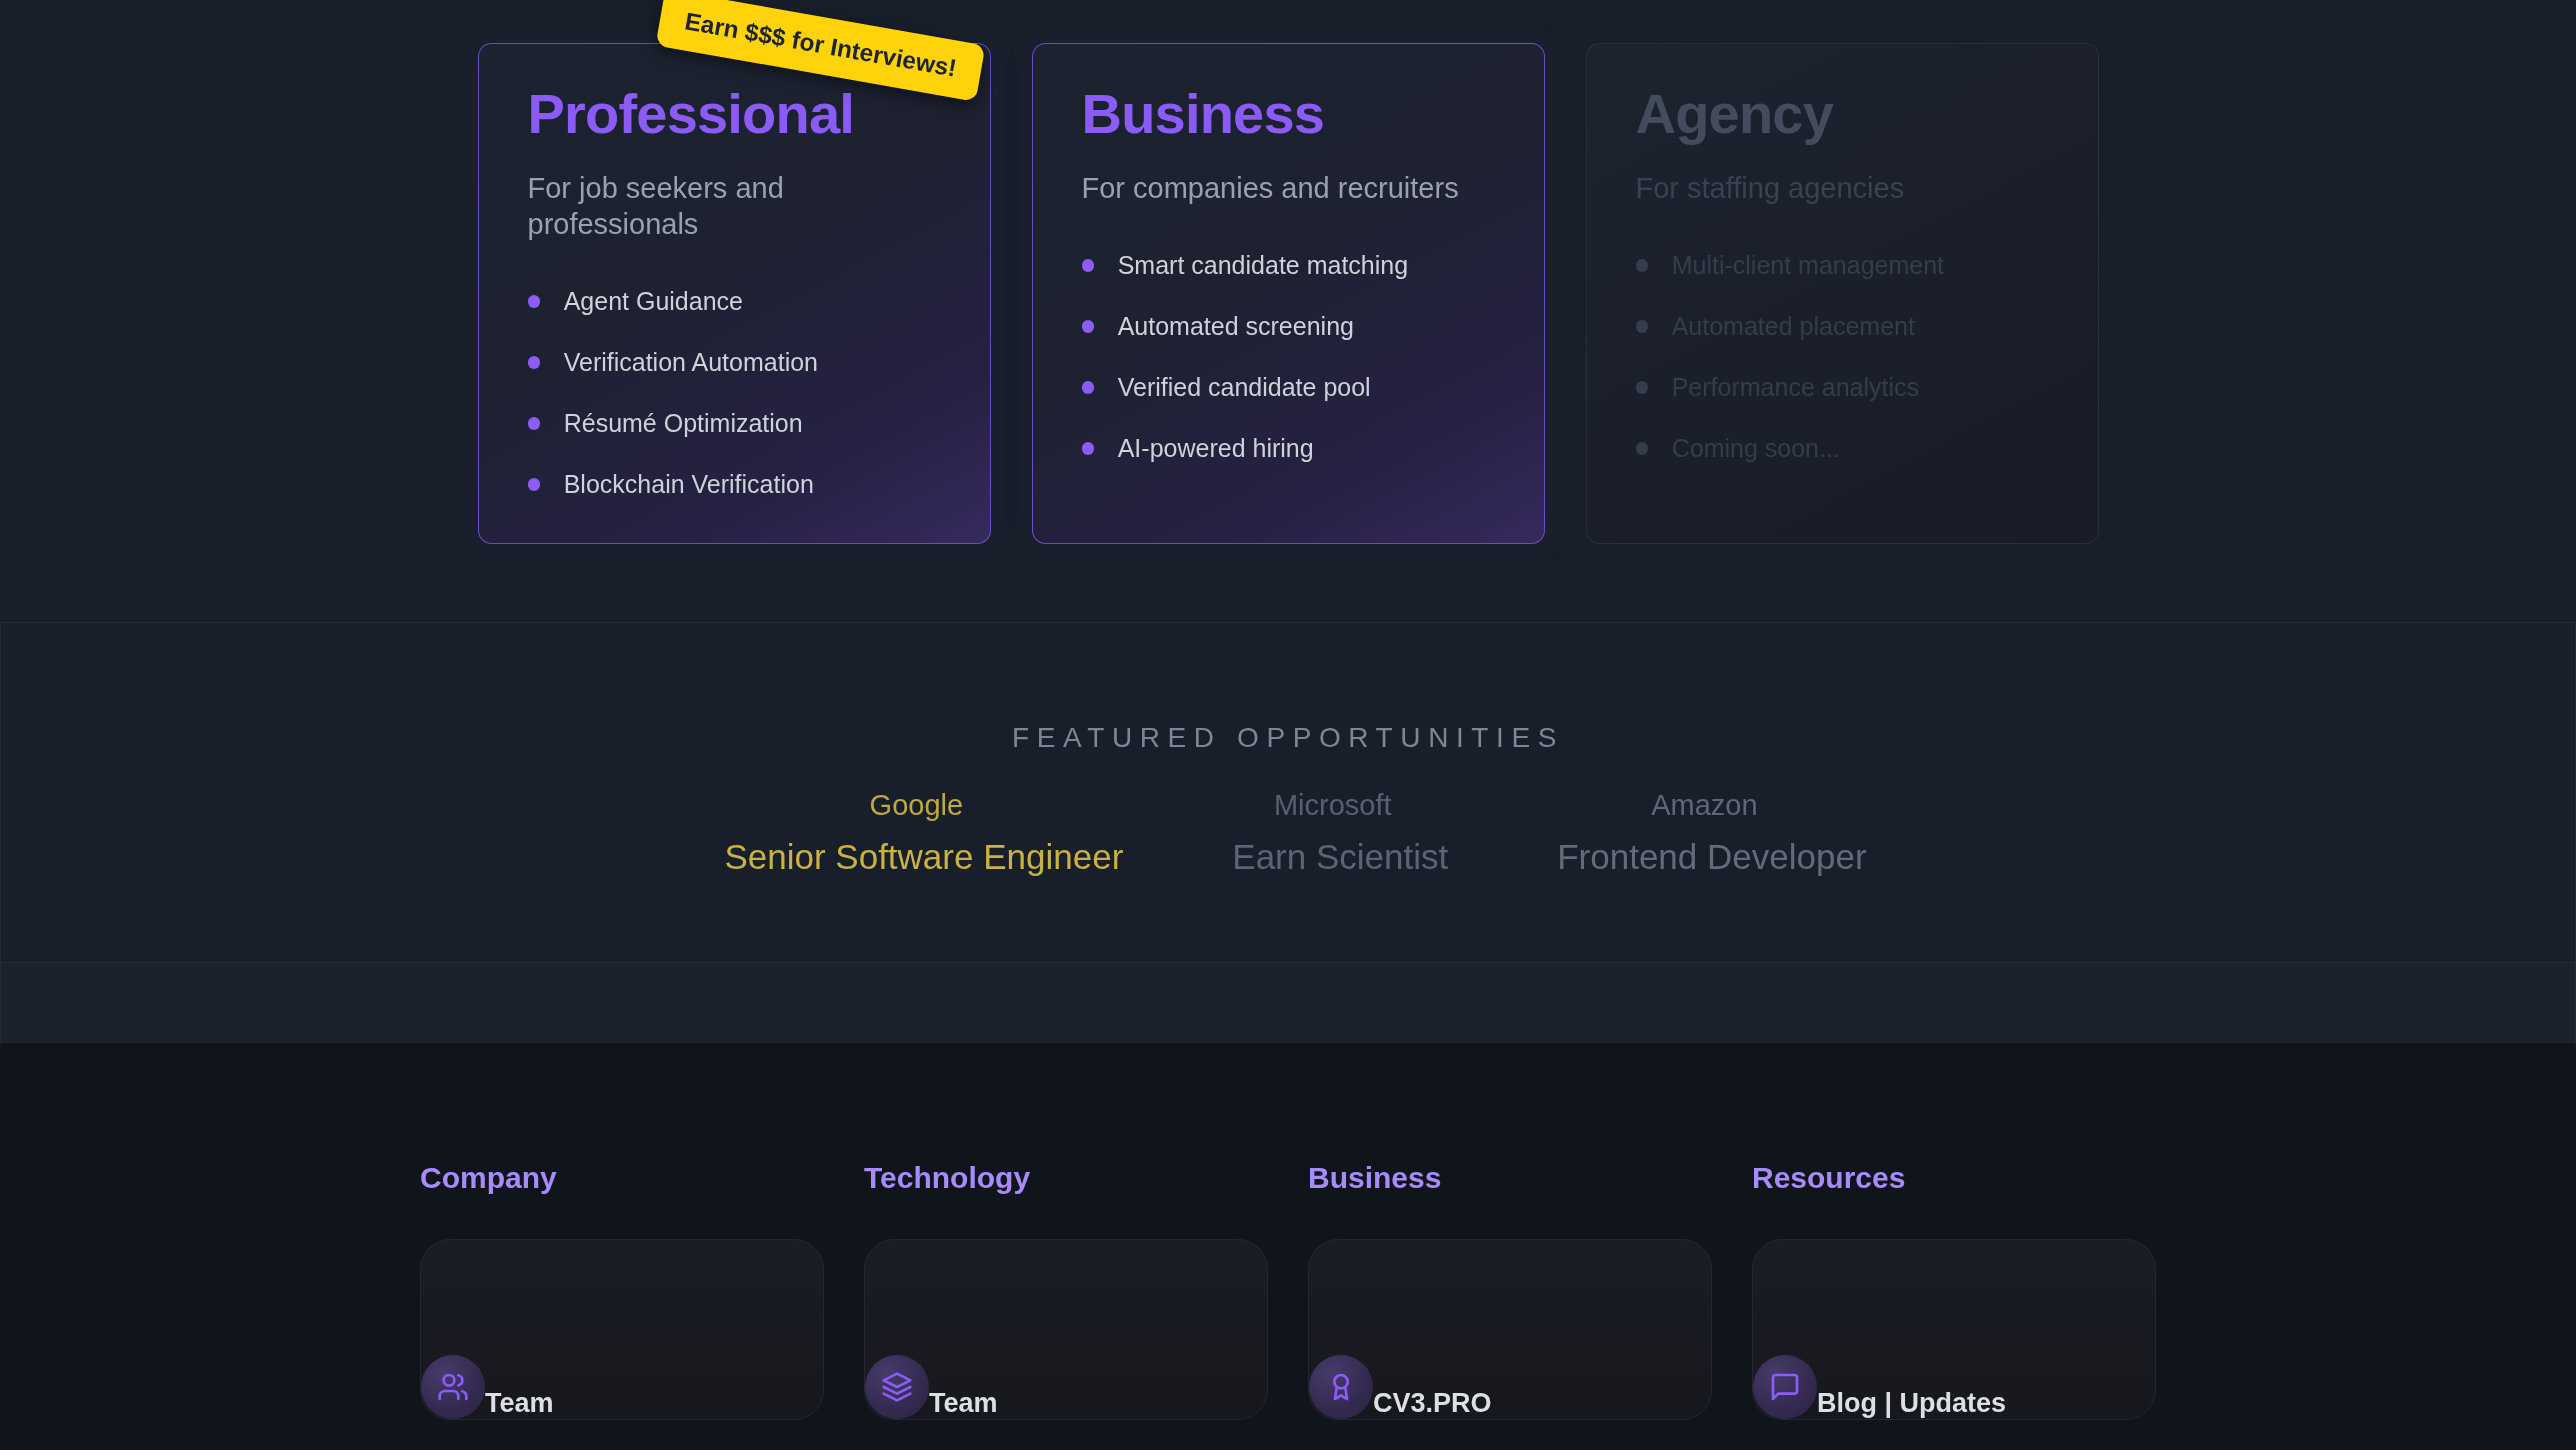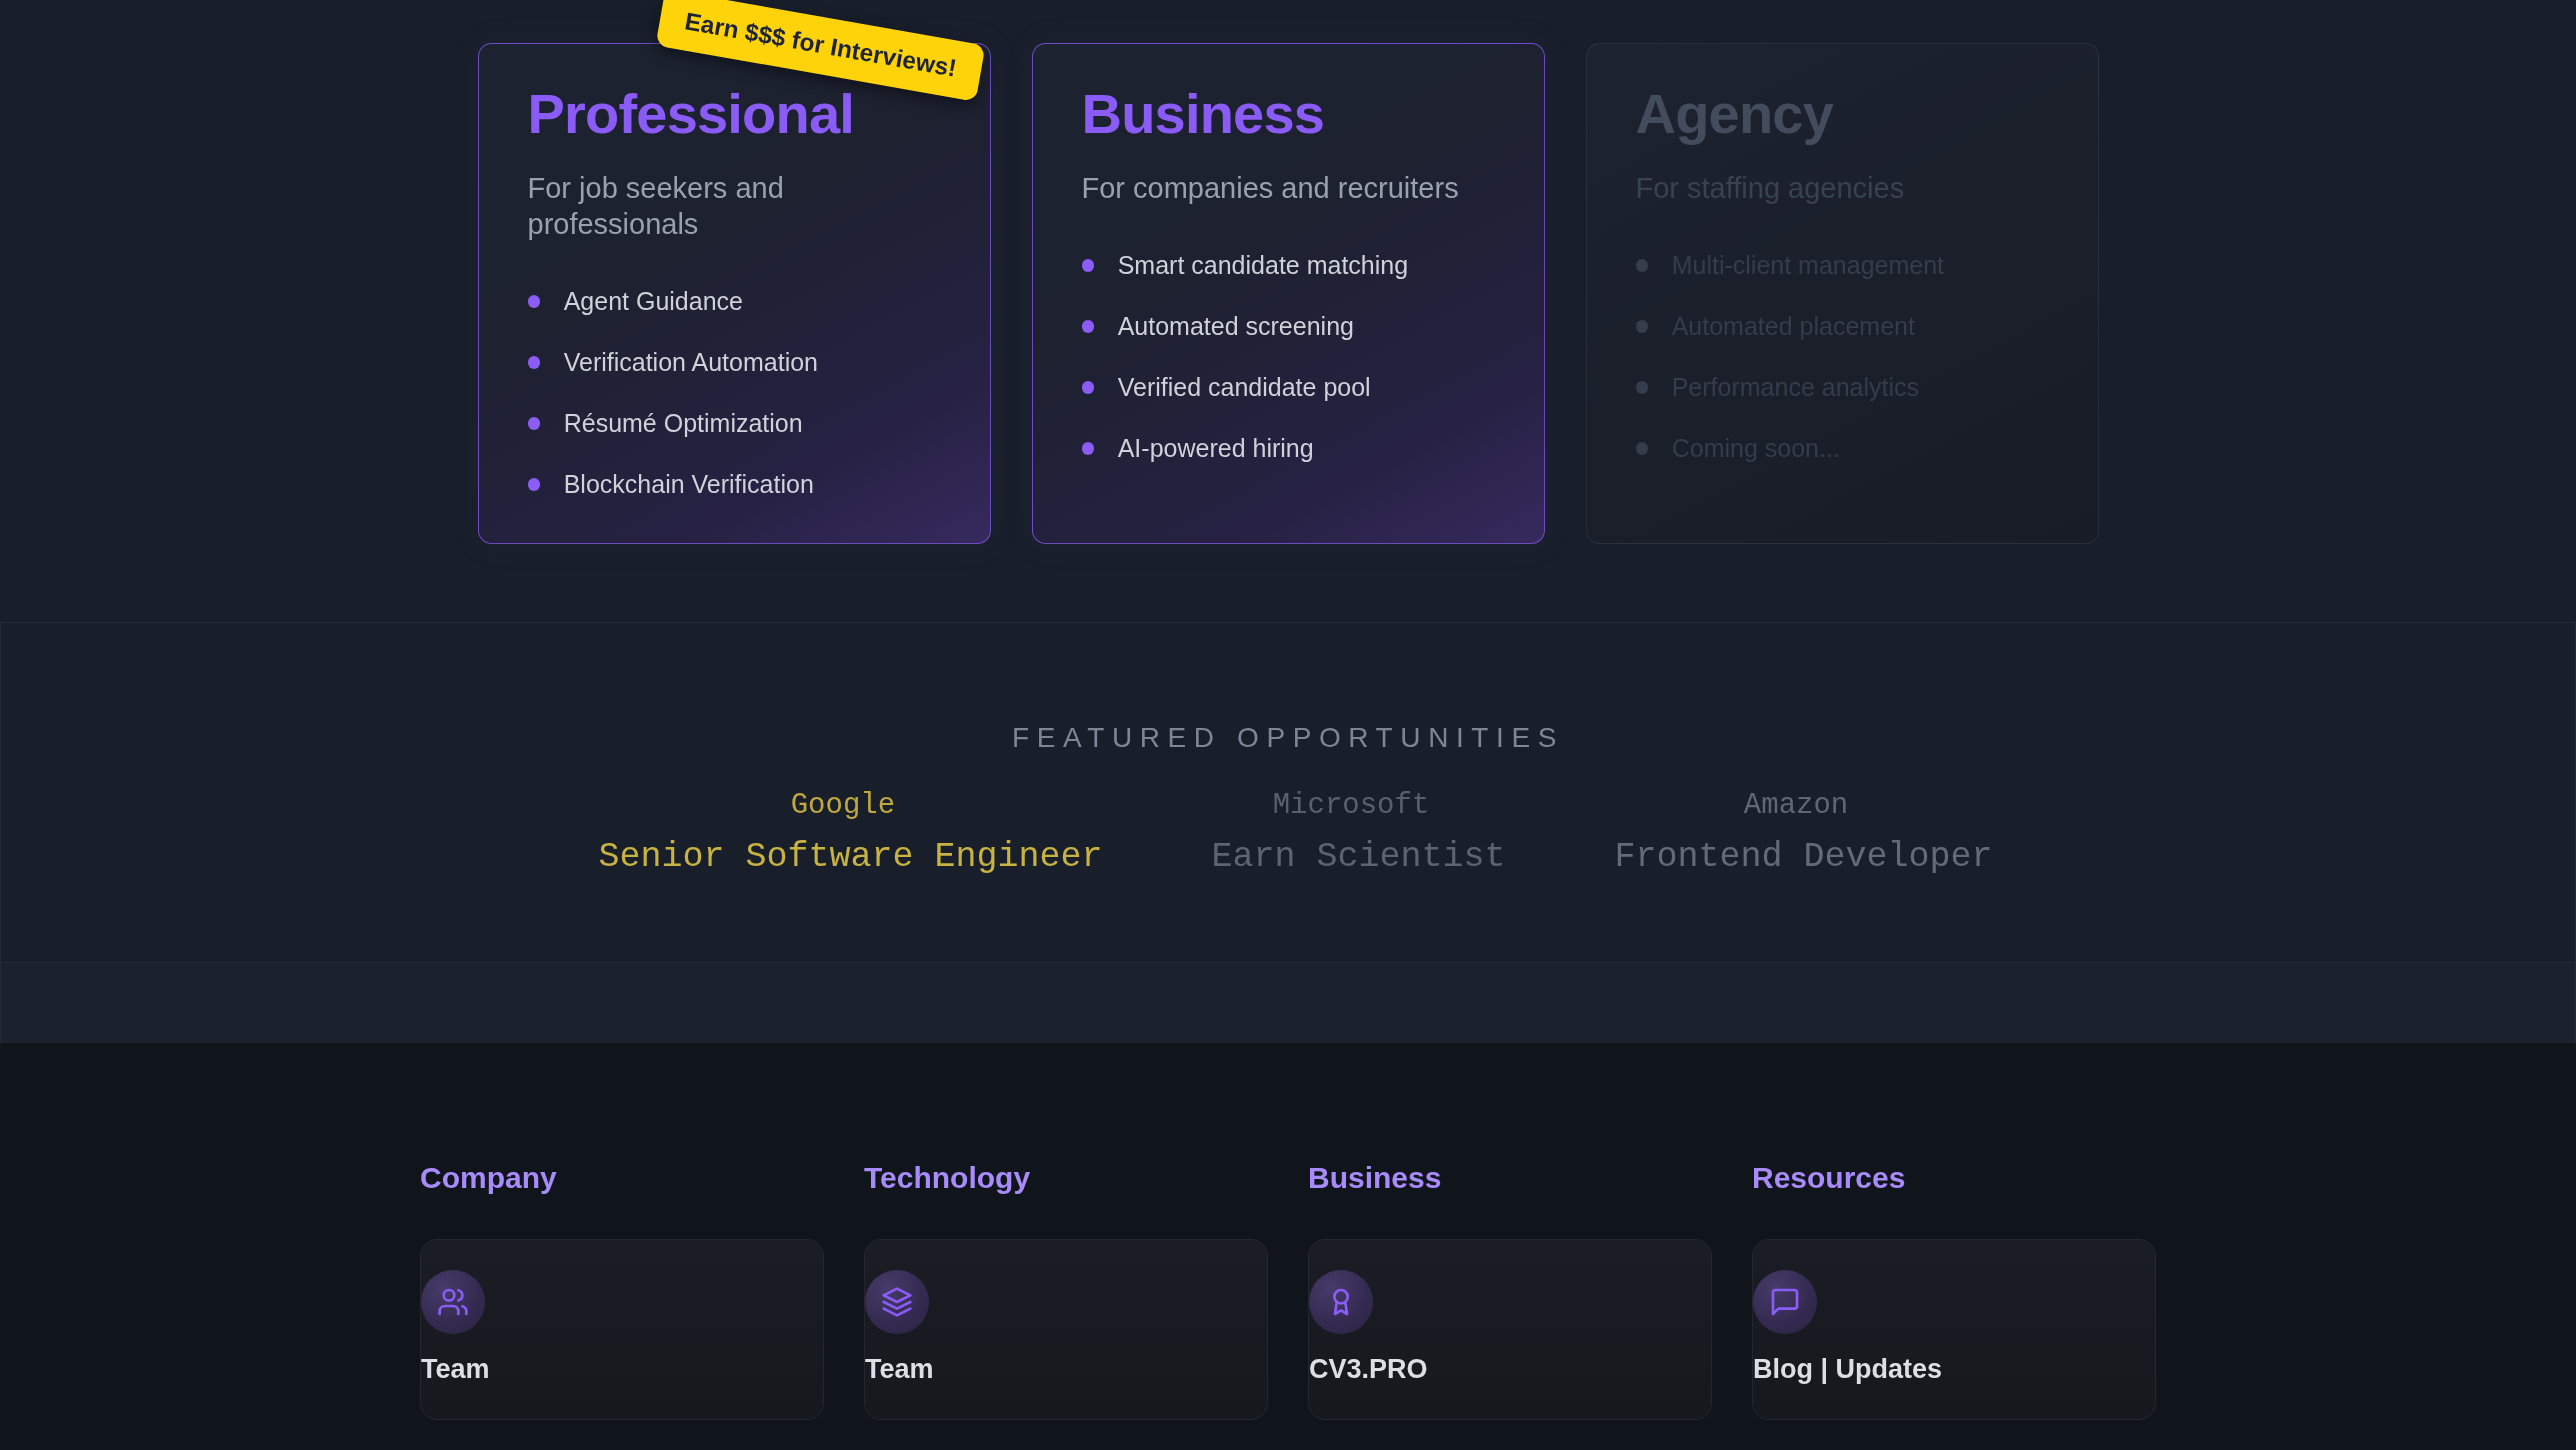"Google" .job { font-family: Liberation Mono, monospace -> none }
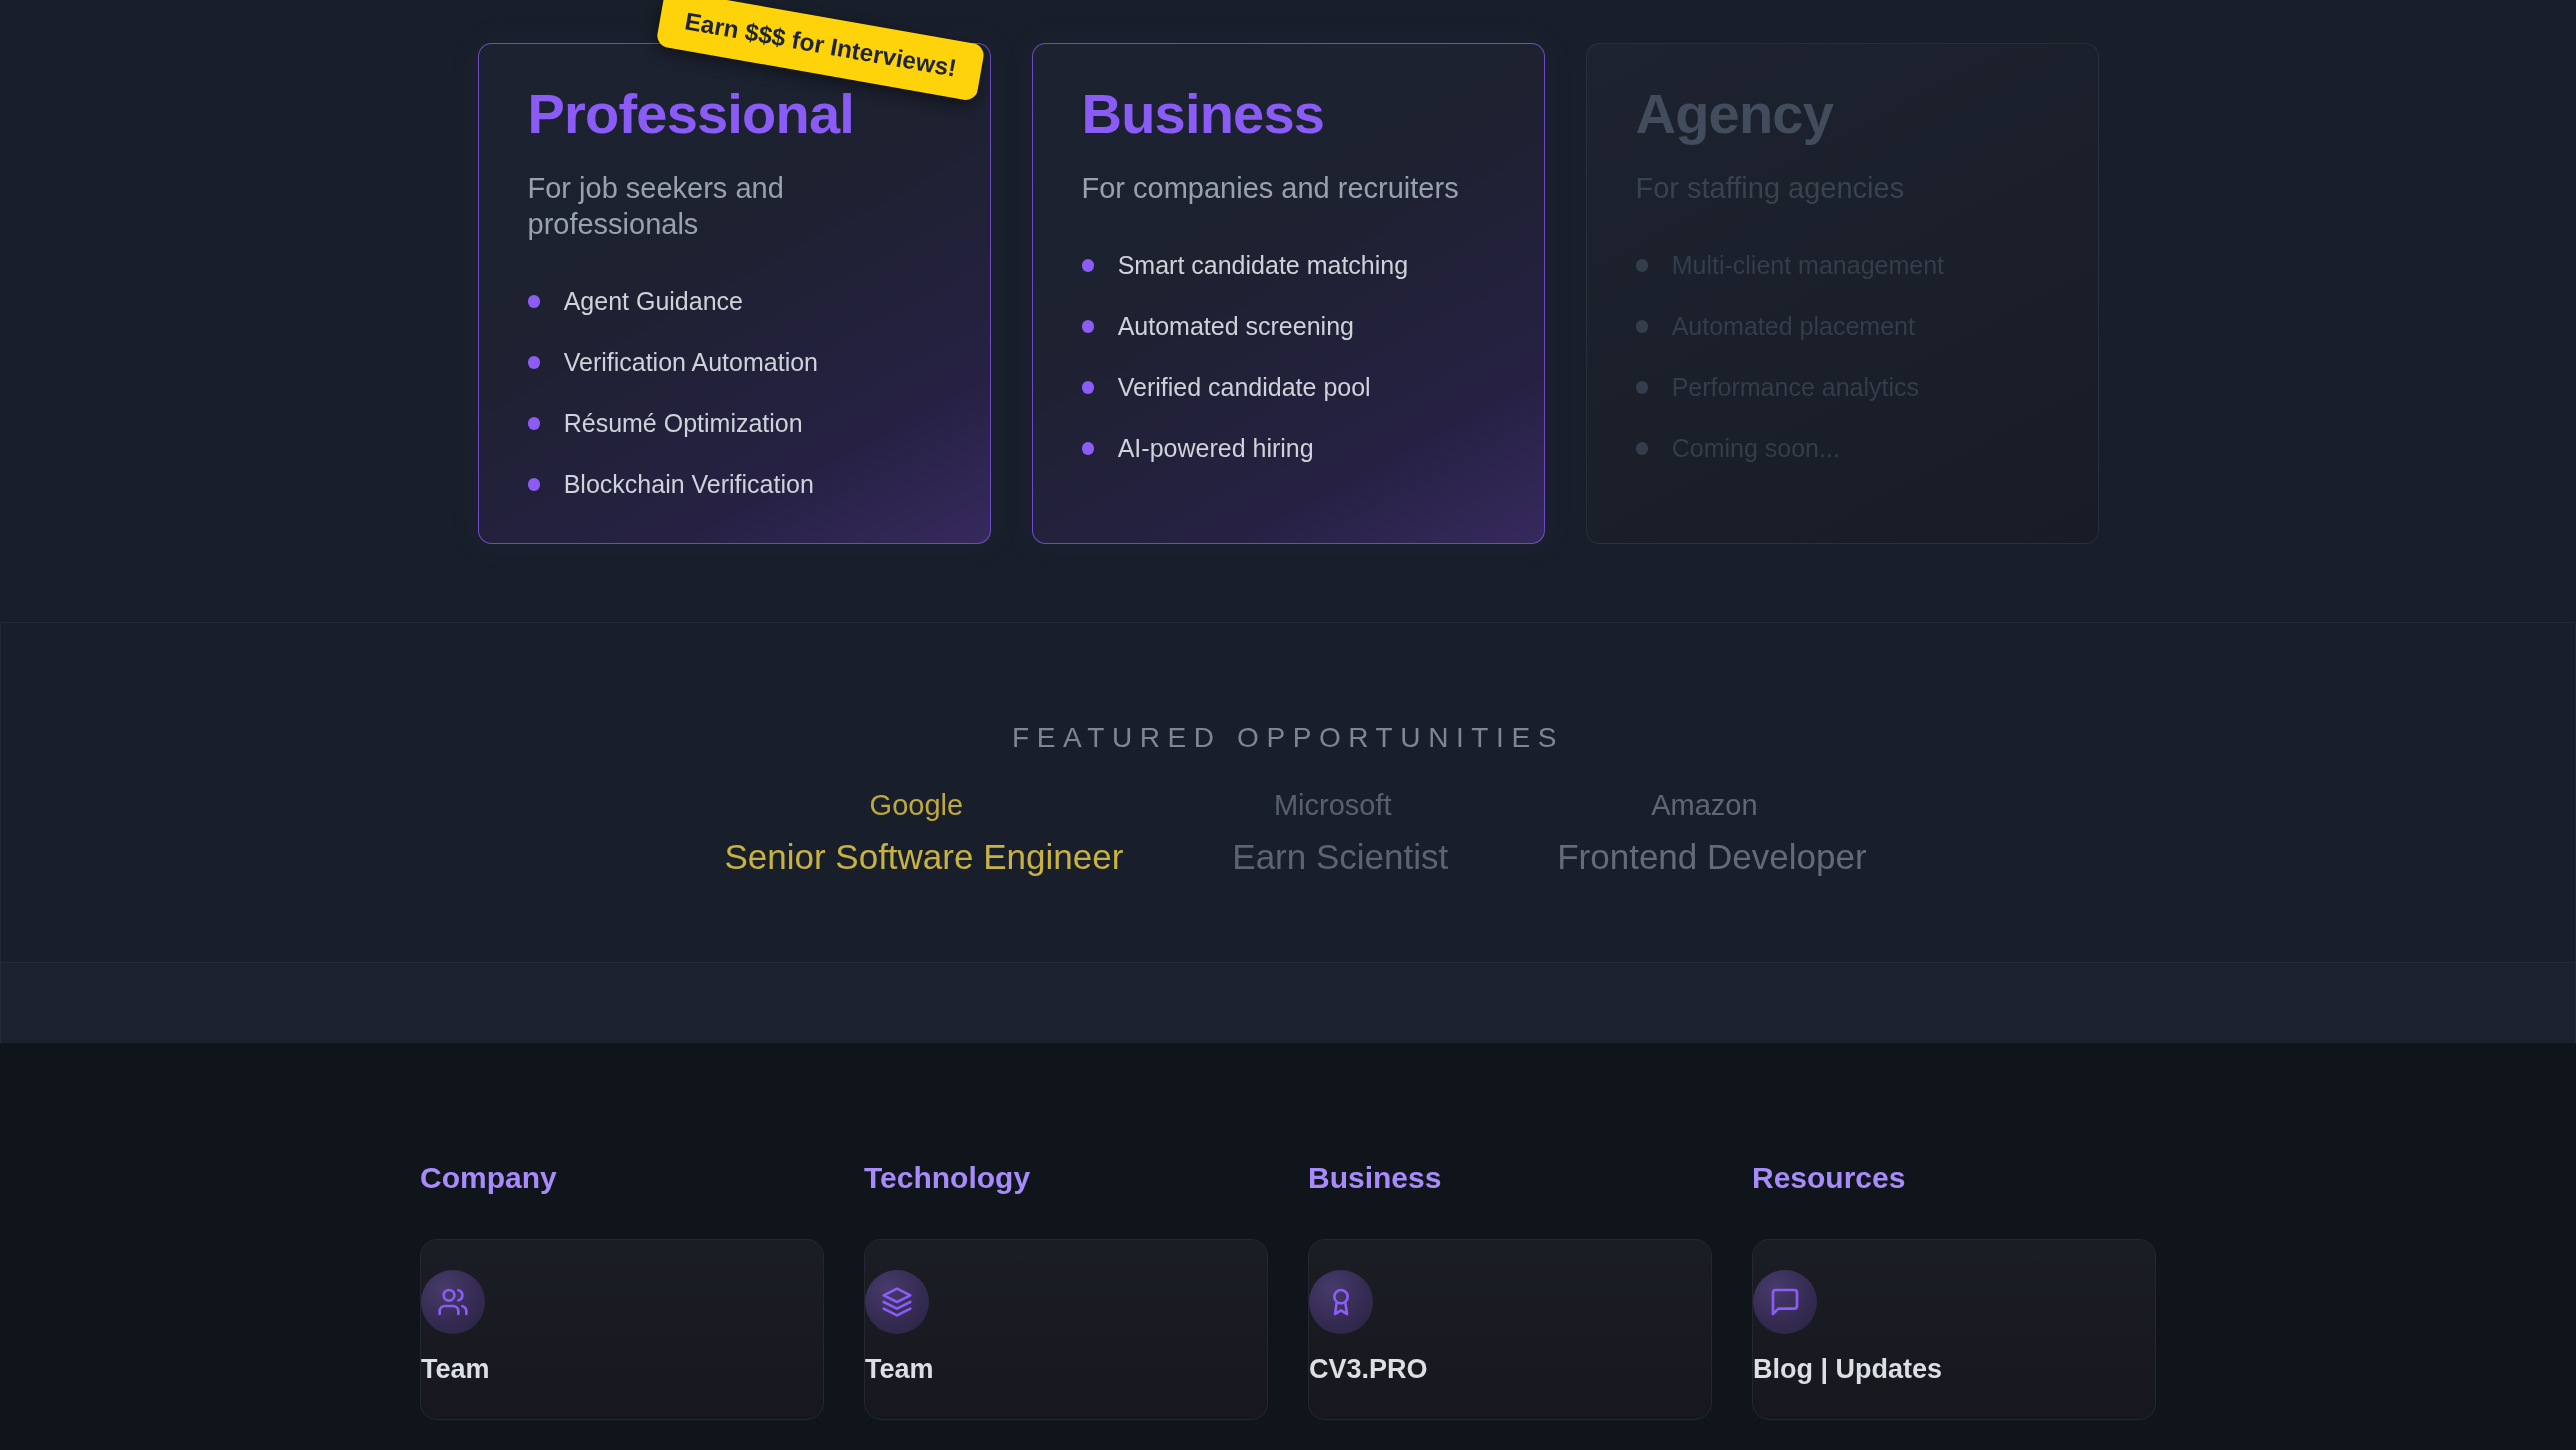"Team" .footer-card { align-items: flex-start -> flex-end; border-radius: 17px -> 30px; flex-direction: column -> row }
